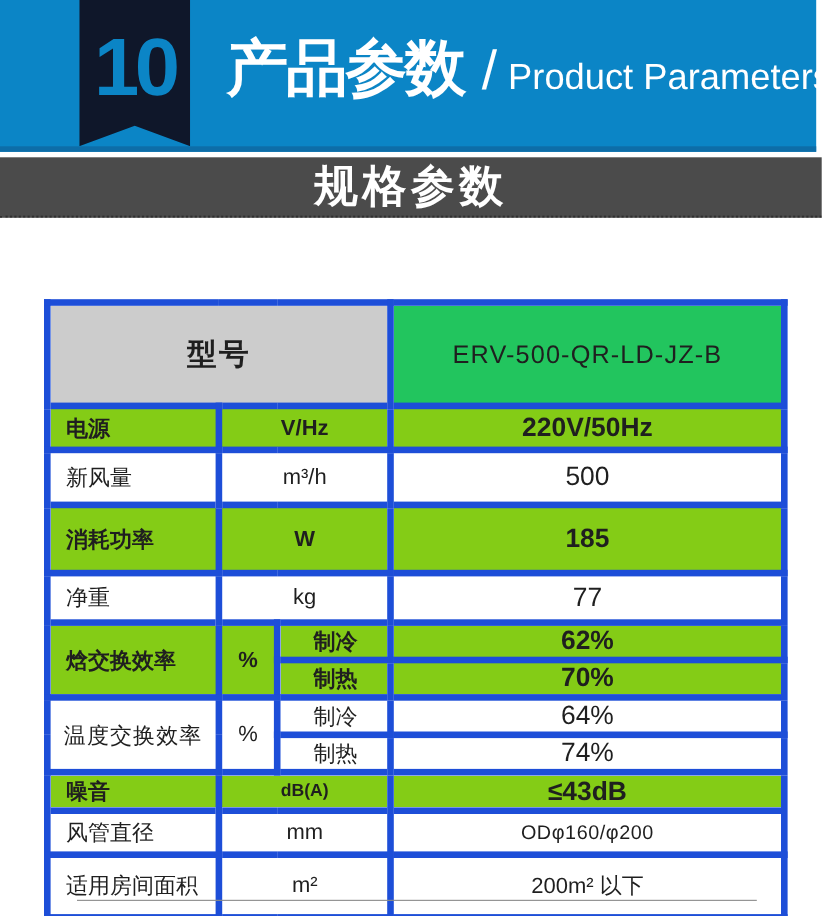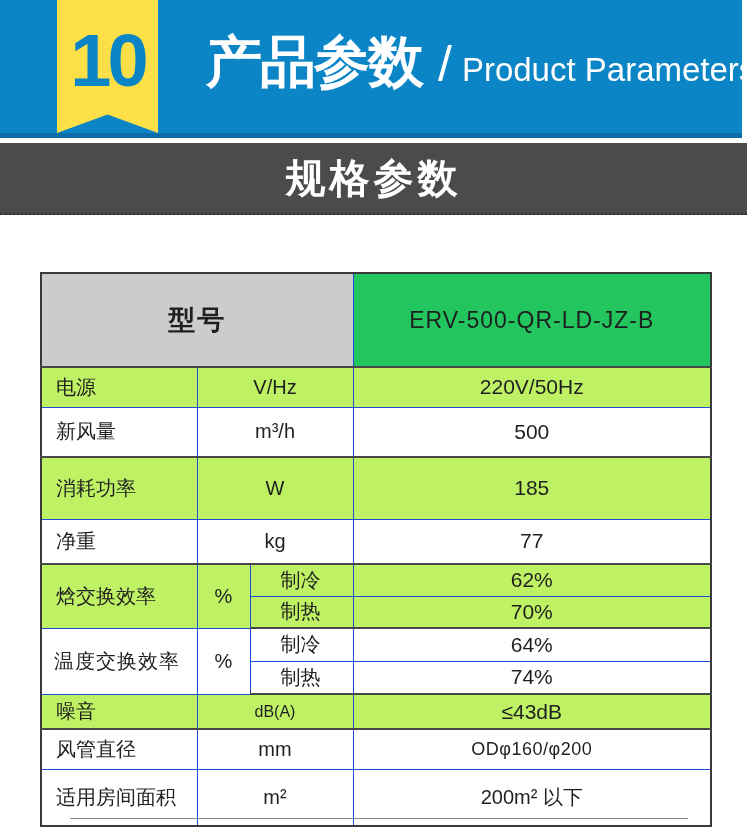"10" .ribbon { background: #fde047 -> #0f172a; left: 57px -> 72px }
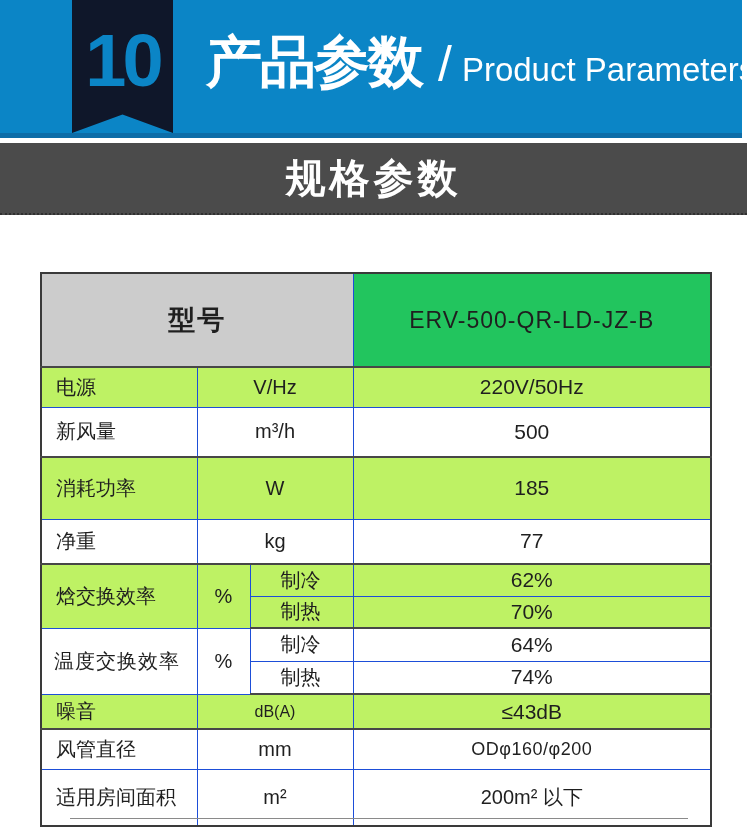"规格参数" .dark-band { height: 72px -> 55px }
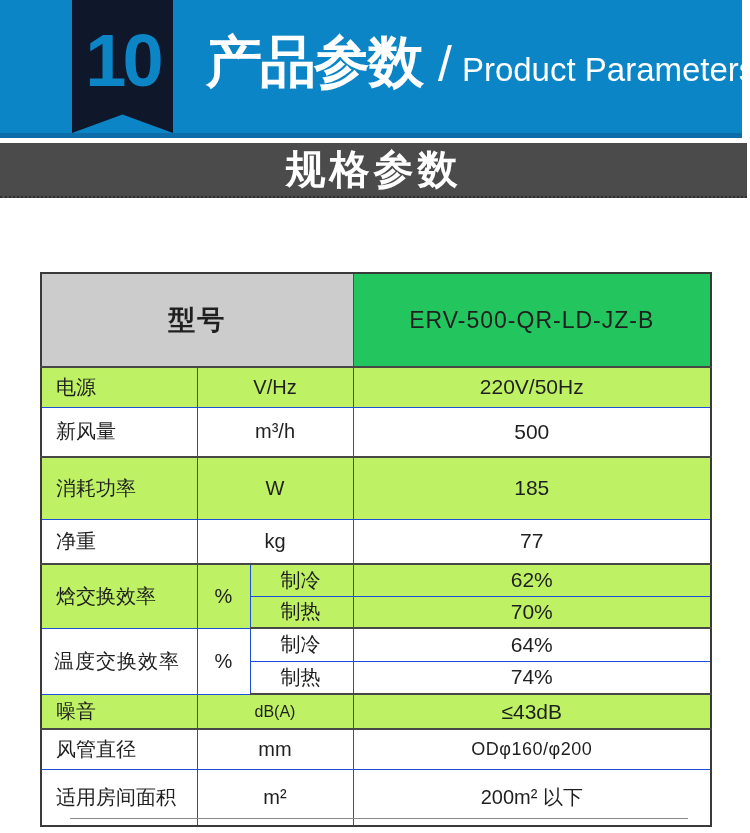"型号" table.spec td { border: 1px solid #1d4ed8 -> 6px solid #1d4ed8 }
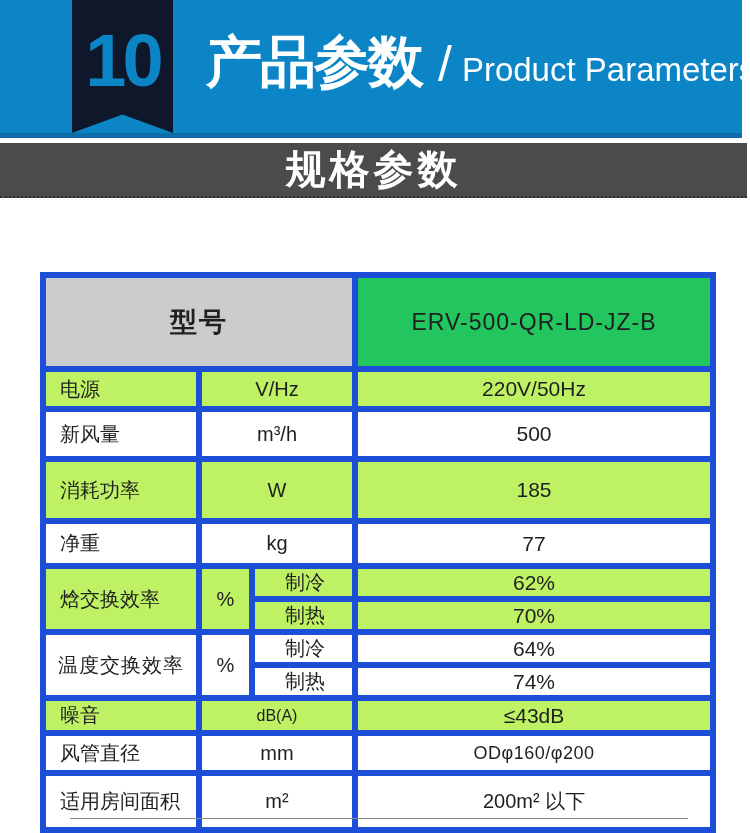"电源" tr.shade > td { background: #bef264 -> #84cc16; font-weight: none -> bold }
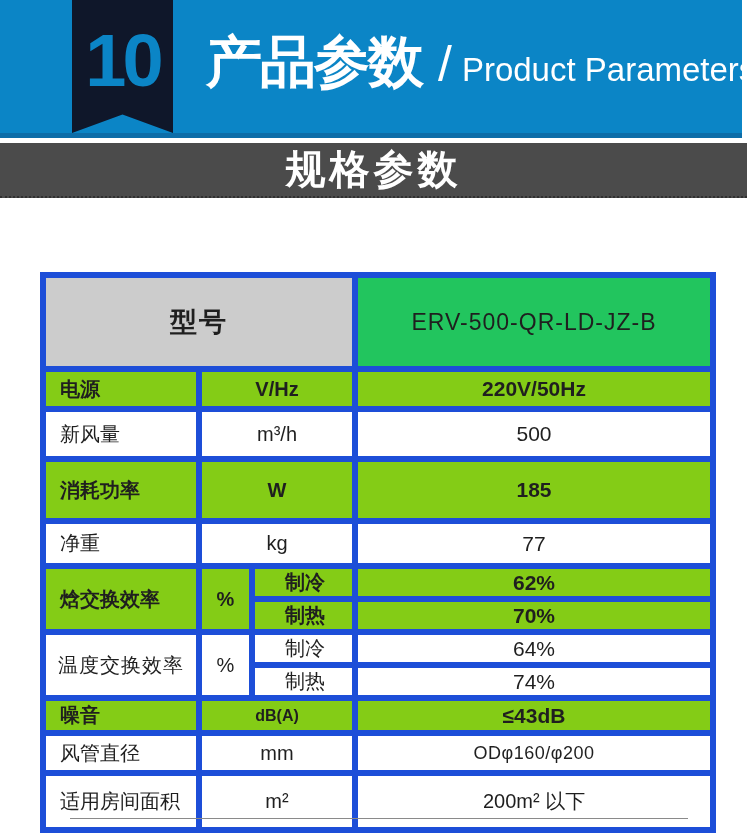"220V/50Hz" td.val { font-size: 21px -> 24px }
